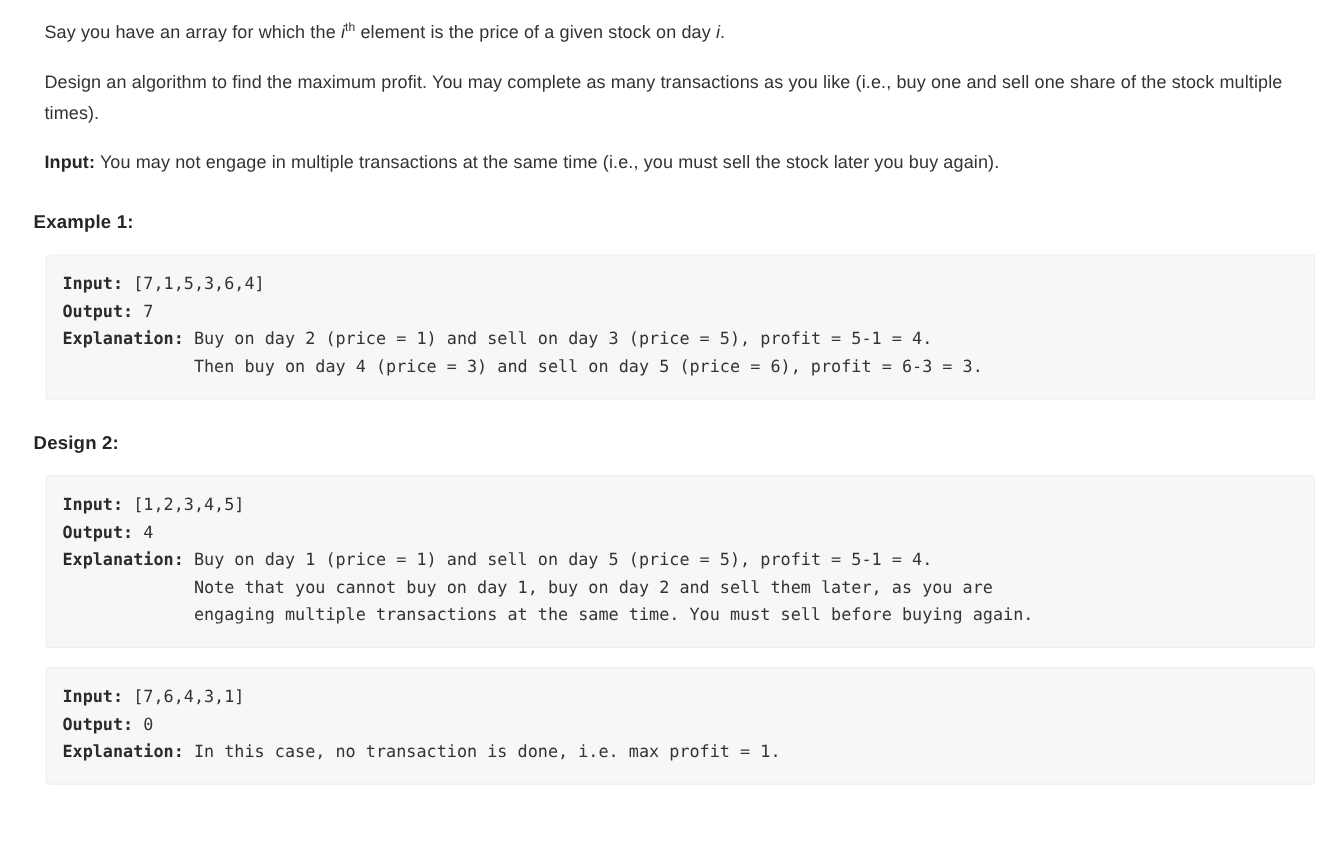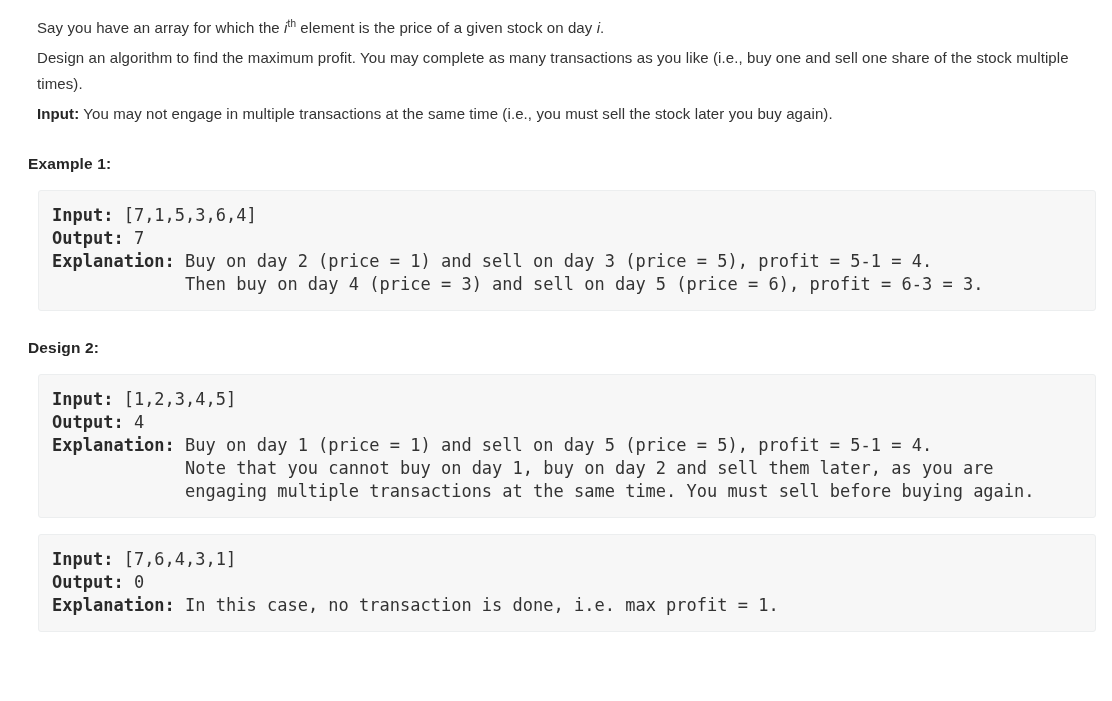"Design an algorithm to find" p.para + p.para { margin-top: 4px -> 15px }
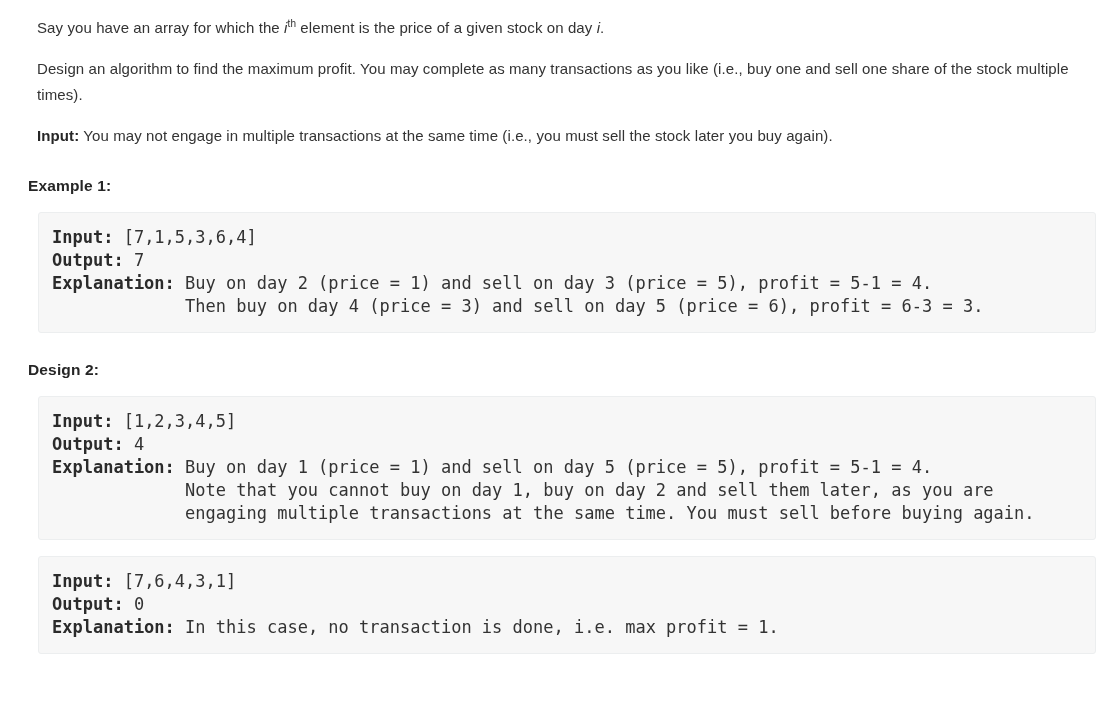"Input: [7,1,5,3,6,4] Output: 7" pre.codeblock { font-size: 17px -> 14px }
